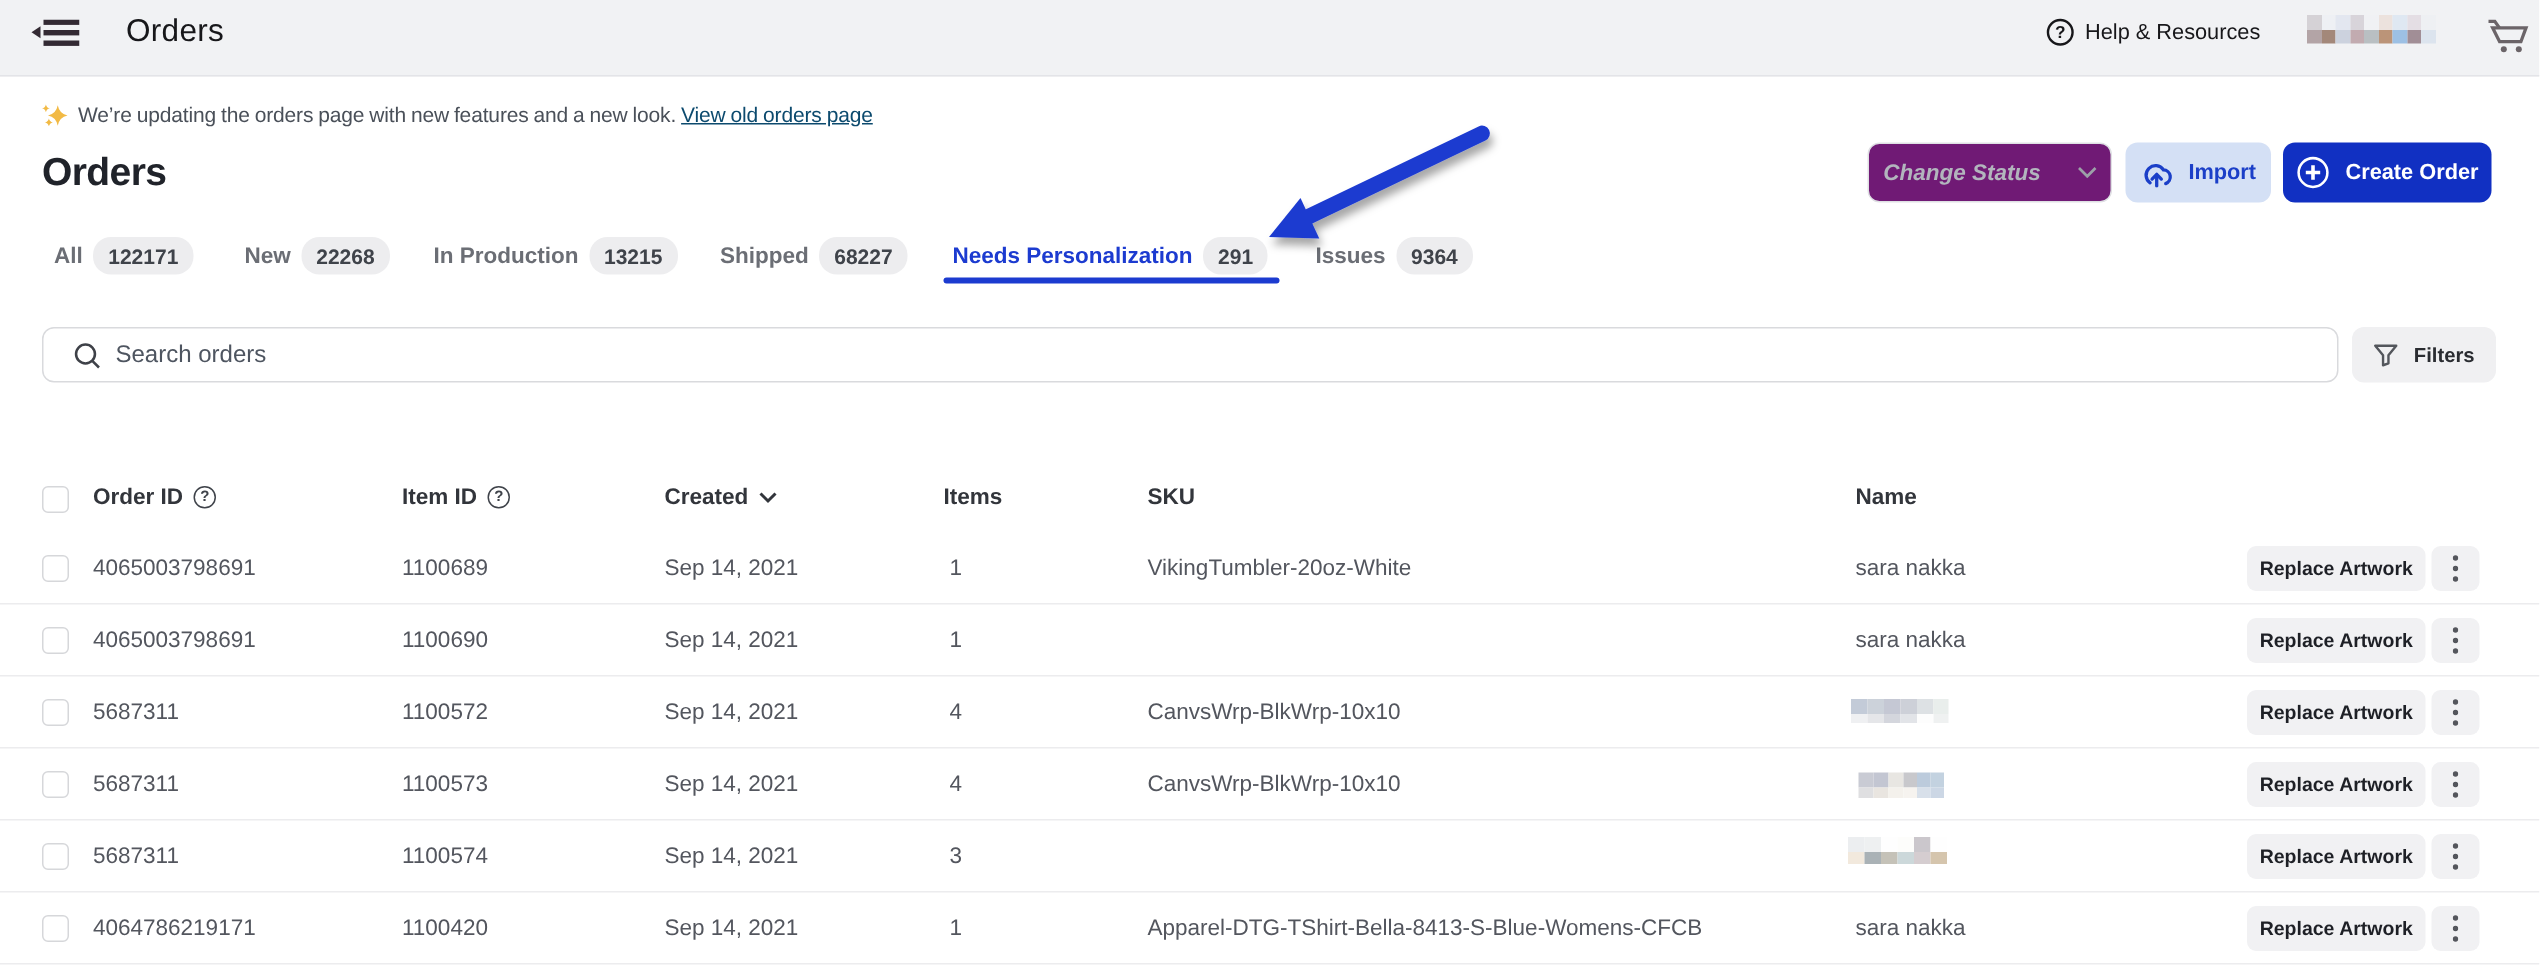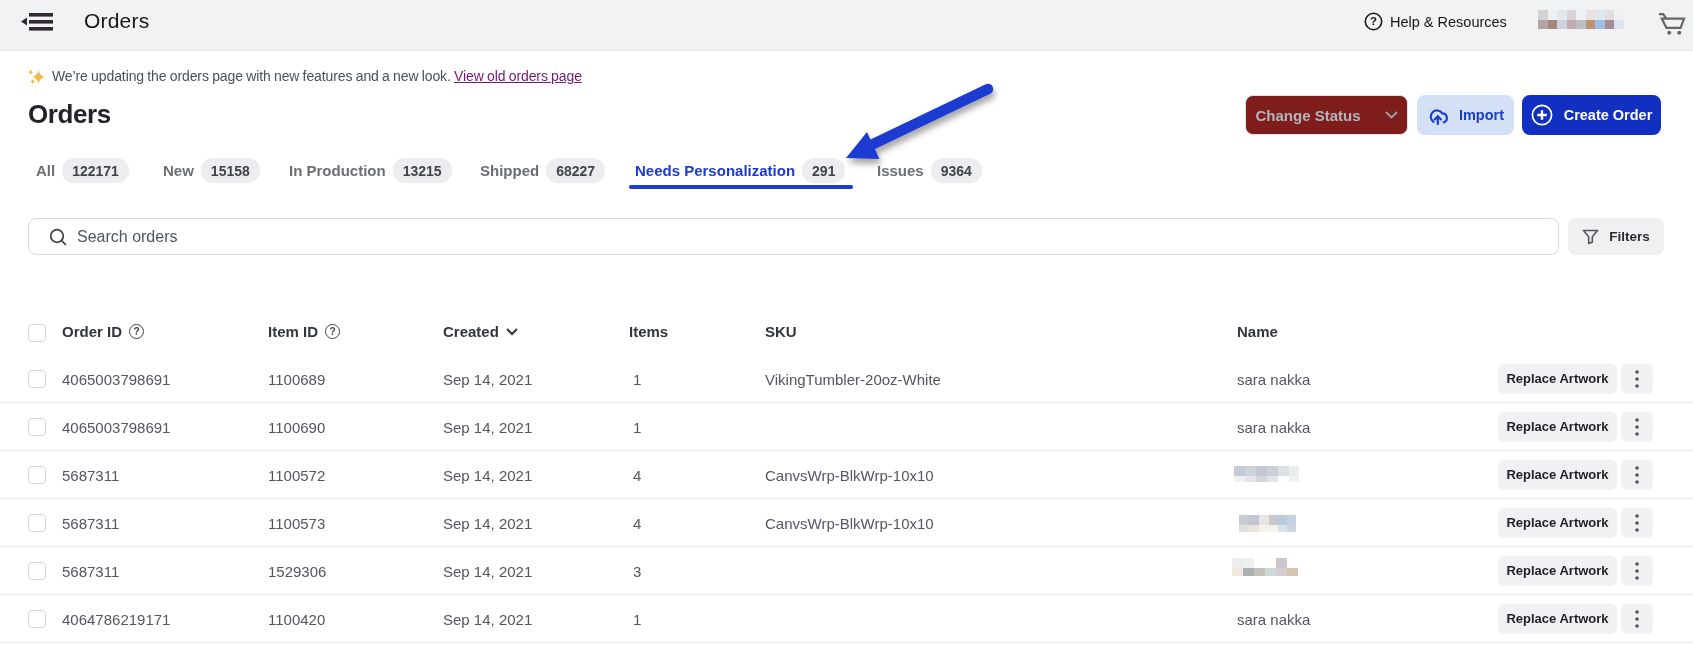"View old orders page" .banner-text a { color: #701a75 -> #0c4a6e }
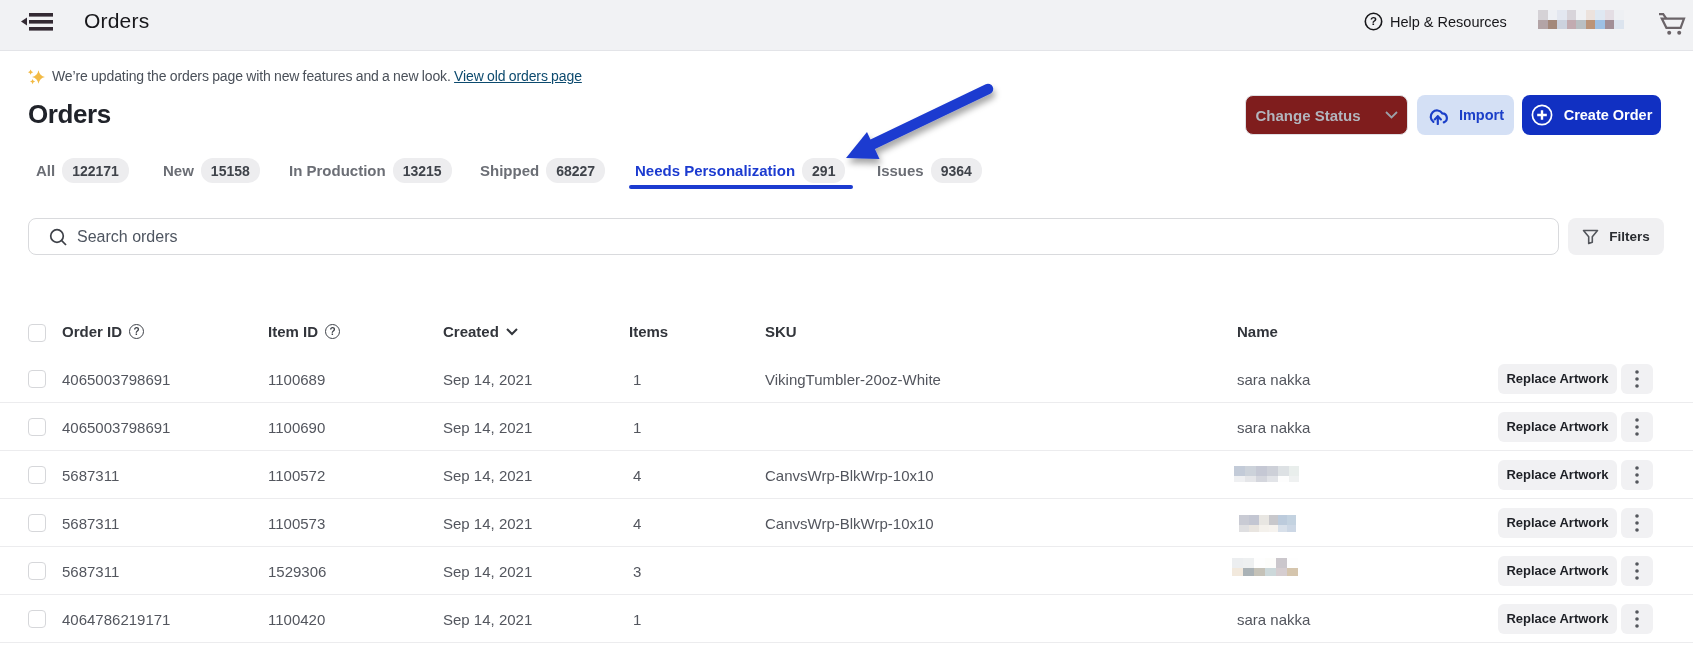"Change Status" .btn-change { background: #7f1d1d -> #701a75; font-style: none -> italic }
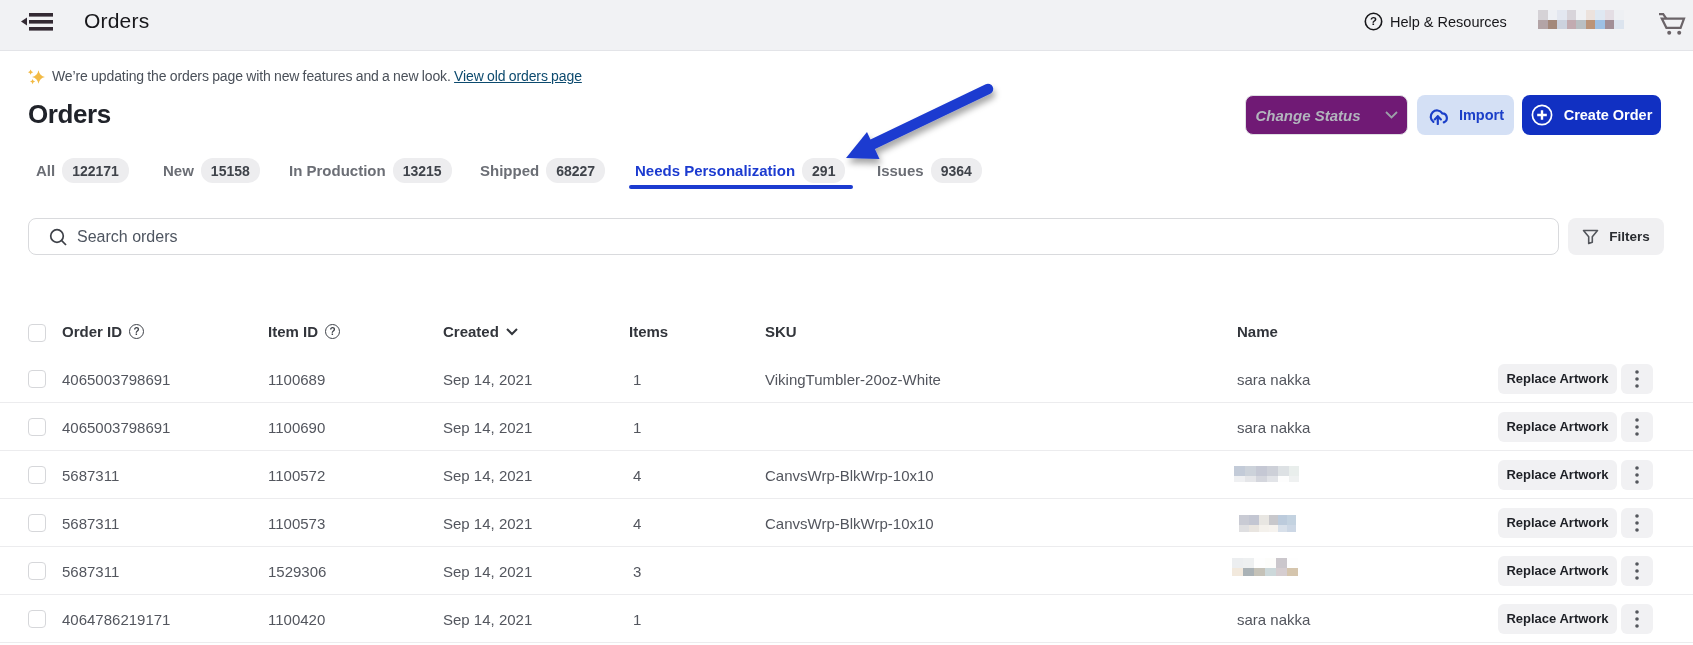"15158" span.pill { text: 15158 -> 22268 }
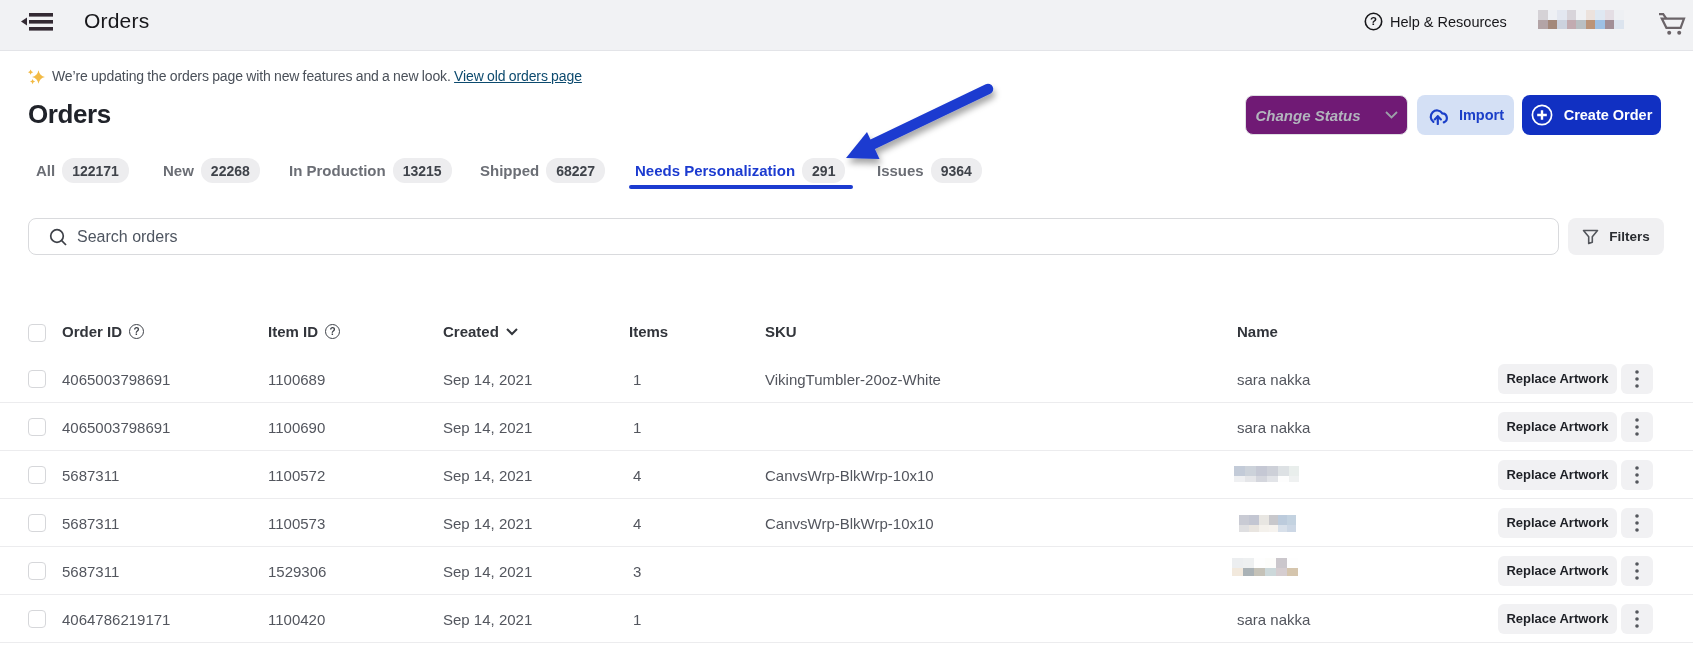"1529306" div.cell { text: 1529306 -> 1100574 }
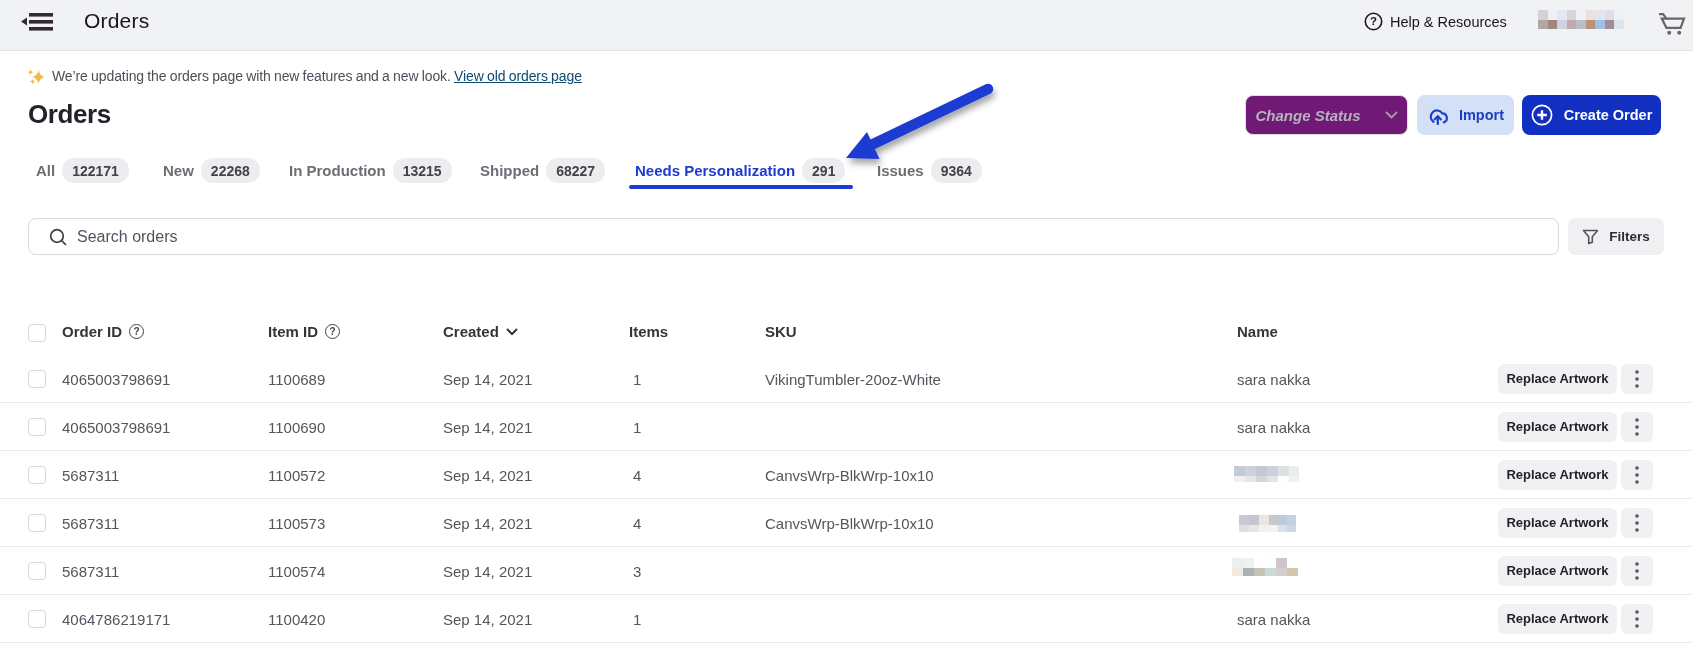"Apparel-DTG-TShirt-Bella-8413-S-Blue-Wom" div.cell { html: none -> <div>Apparel-DTG-TShirt-Bella-8413-S-Blue-Womens-CFCB</div> }
